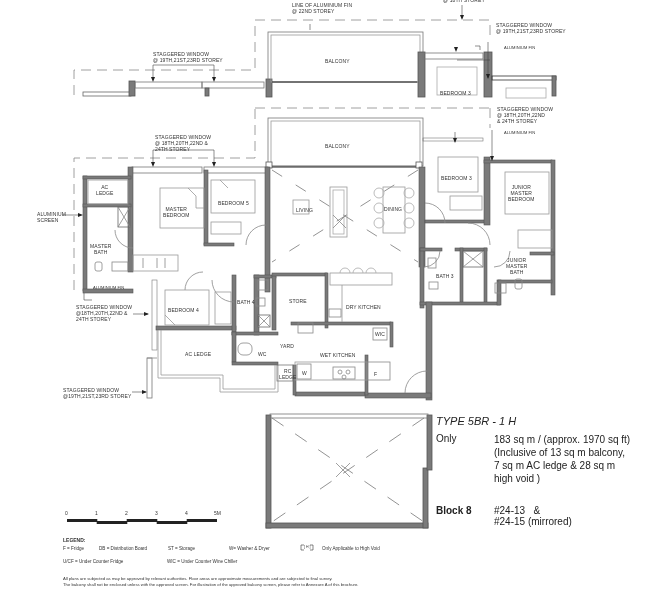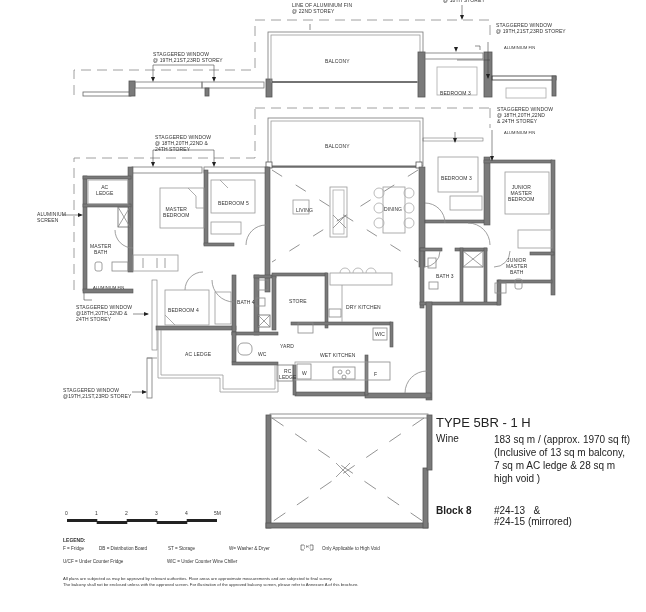"TYPE 5BR - 1 H" .info-title { font-size: 13px -> 11px; font-style: none -> italic }
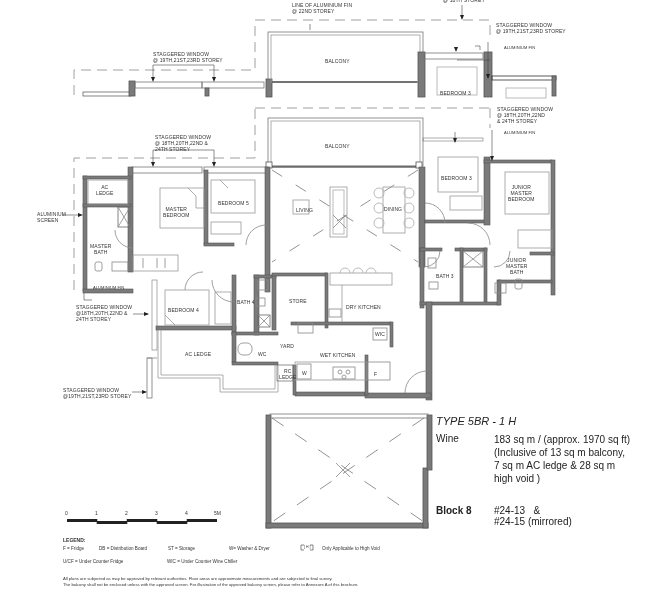"Wine" div.info { text: Wine -> Only }
